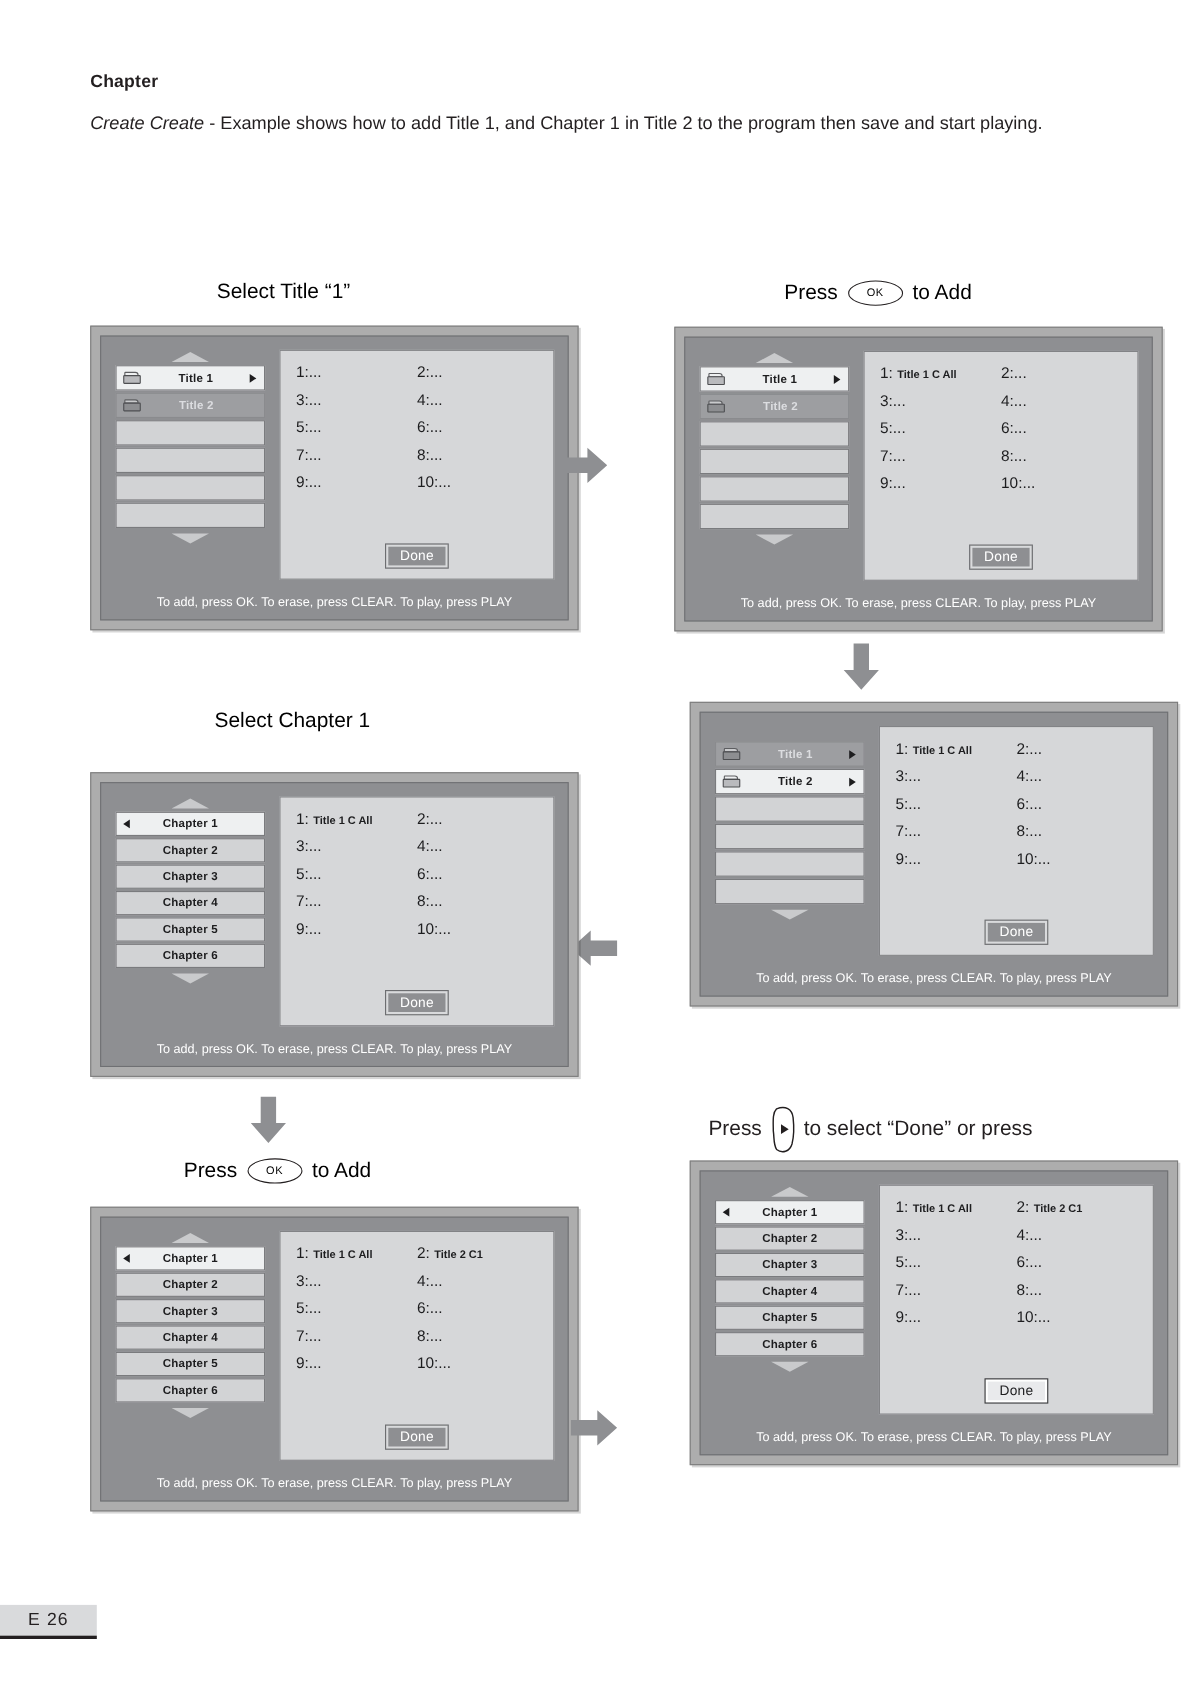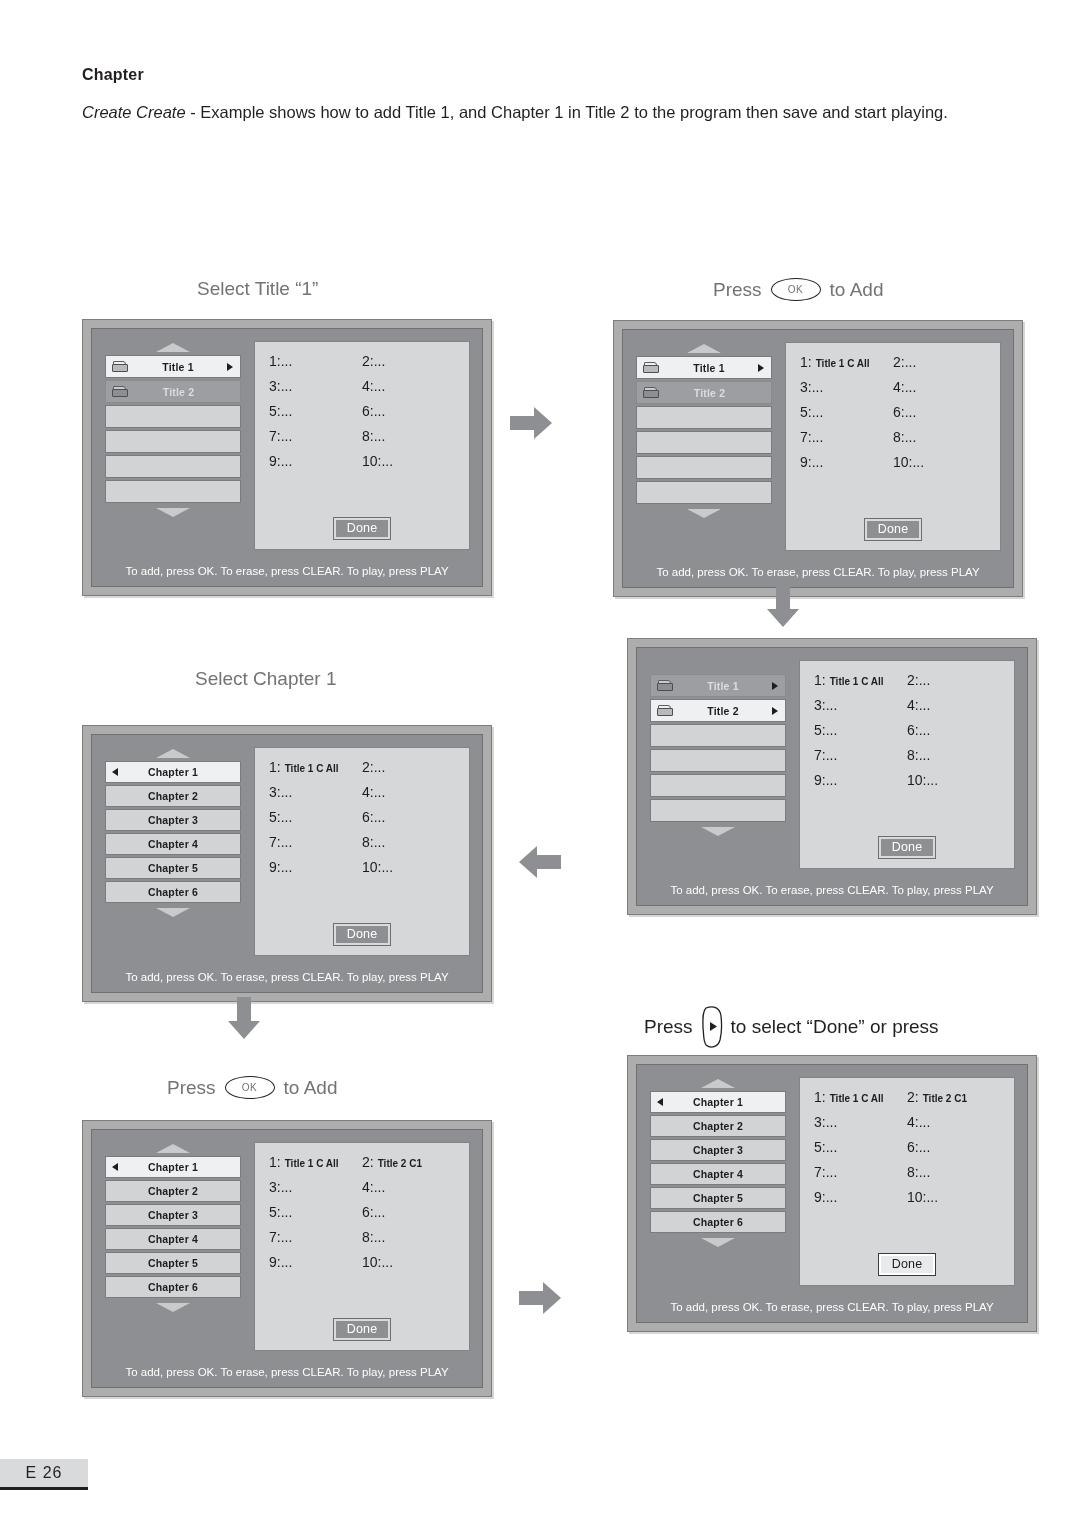"Select Title “1”" .caption { color: #737373 -> #000000; margin-top: 23px -> none }
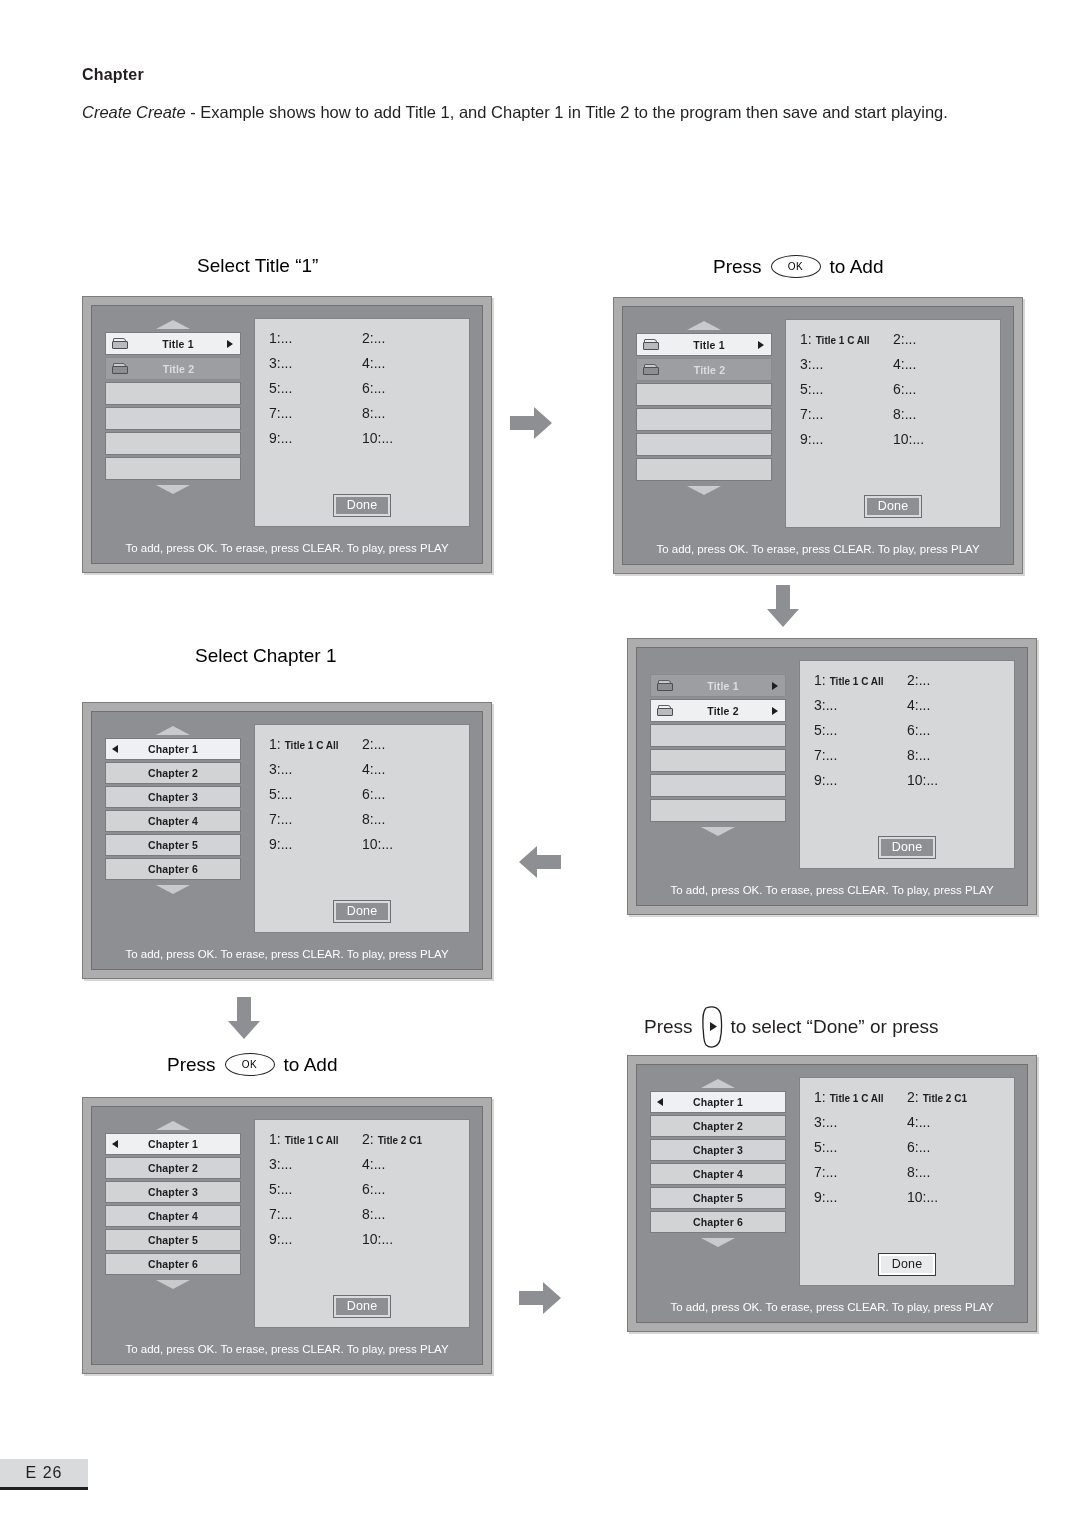"Title 1" .tv { width: 410px -> 444px }
